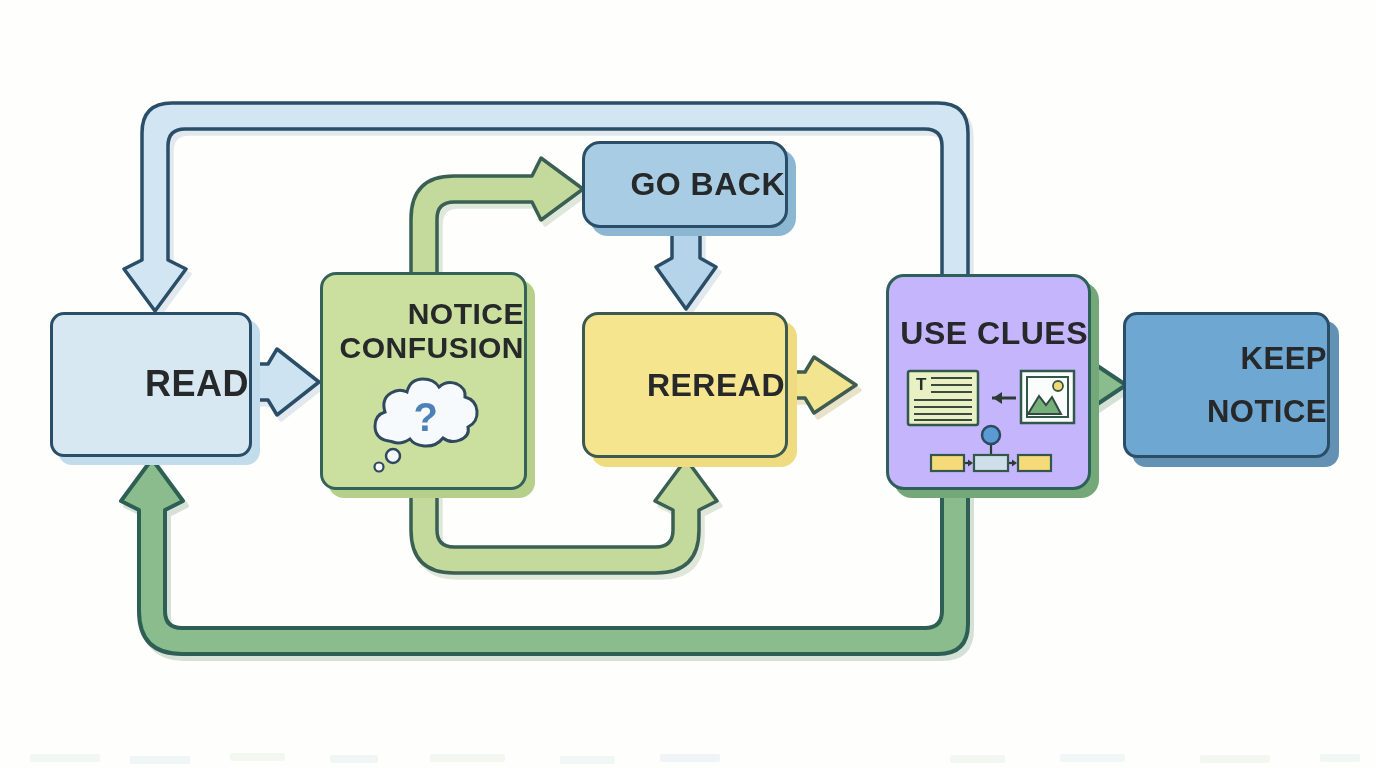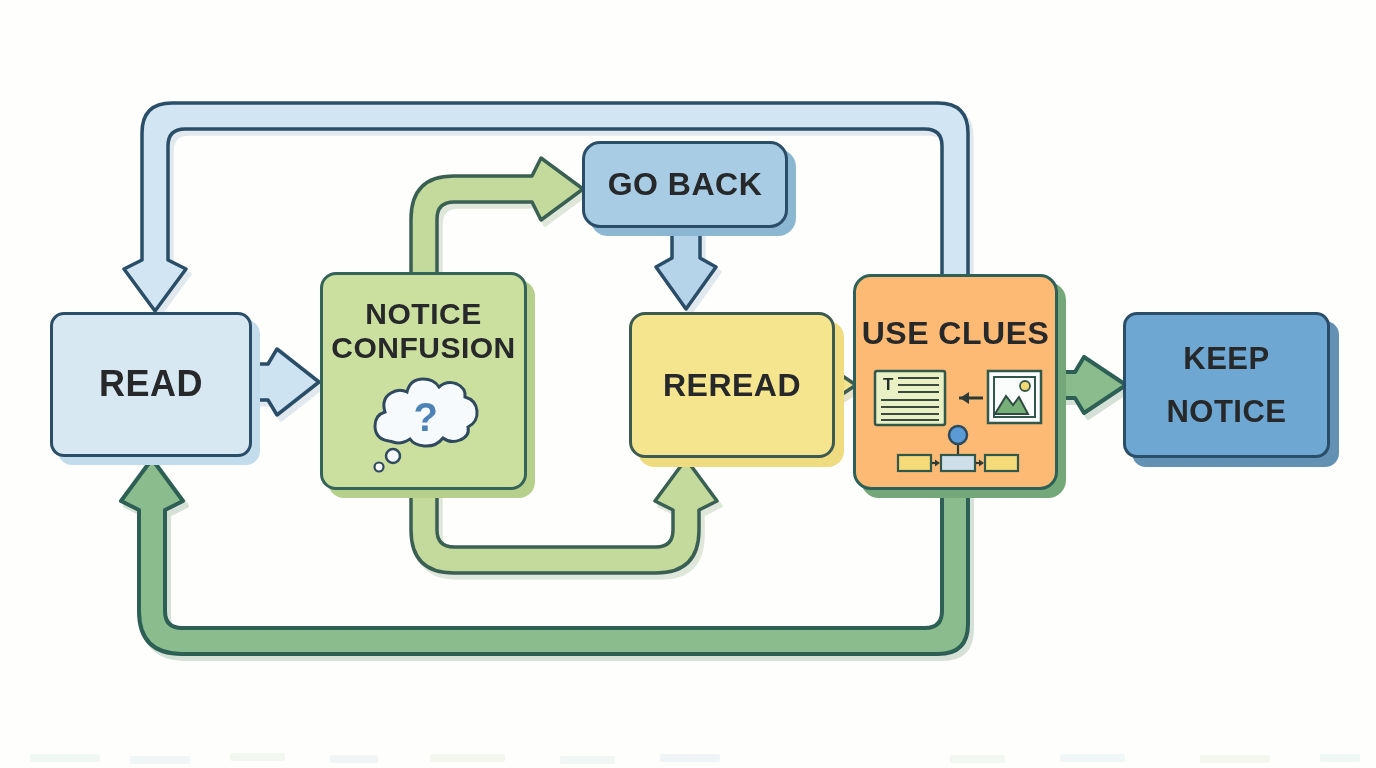"GO BACK" .node { align-items: center -> flex-end }
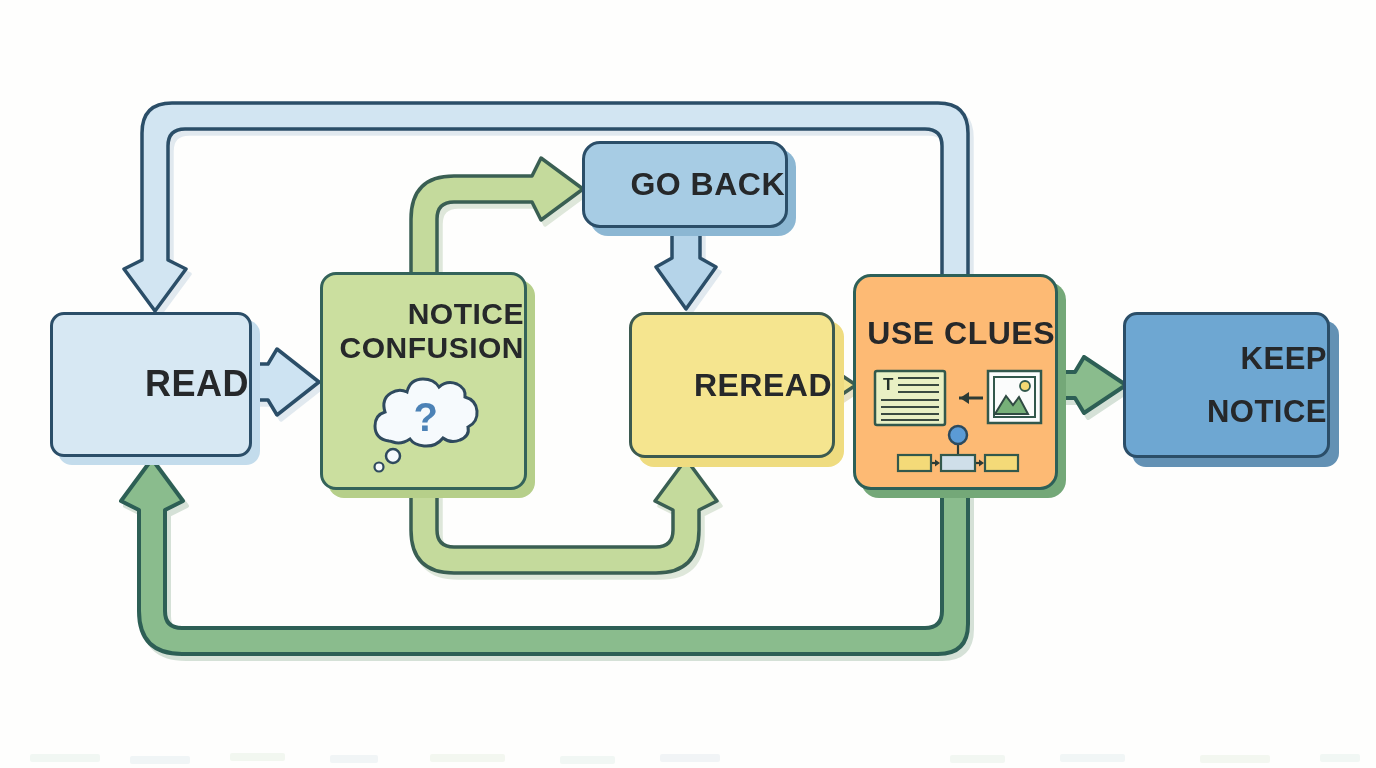"USE CLUES" .n-useclues { background: #fdba74 -> #c4b5fd; left: 853px -> 886px }
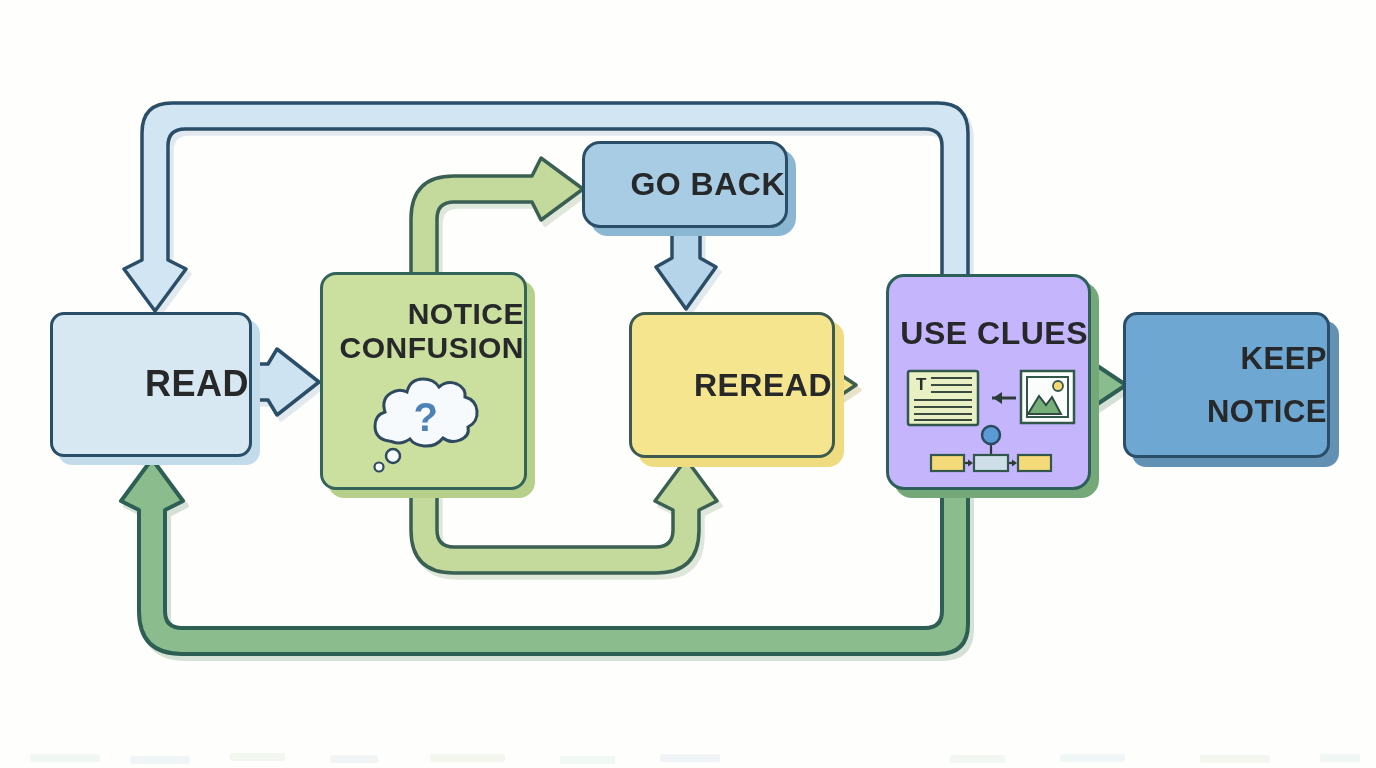"REREAD" .n-reread { margin-left: 47px -> none }
